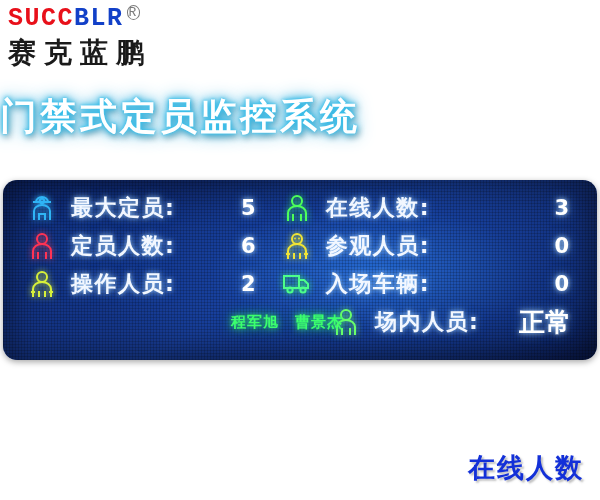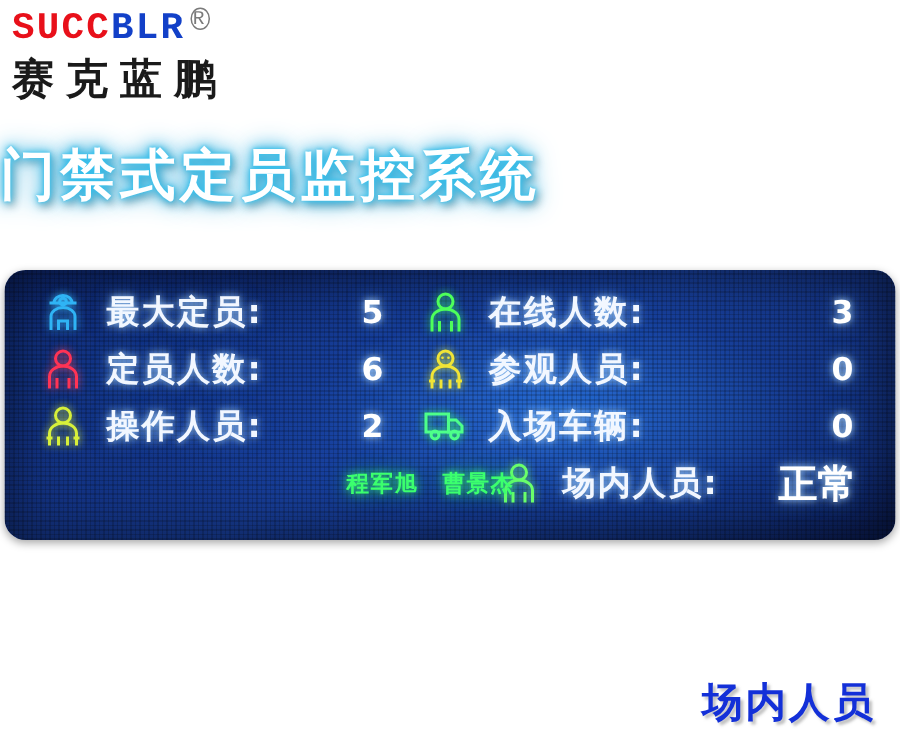"场内人员" div { text: 场内人员 -> 在线人数 }
